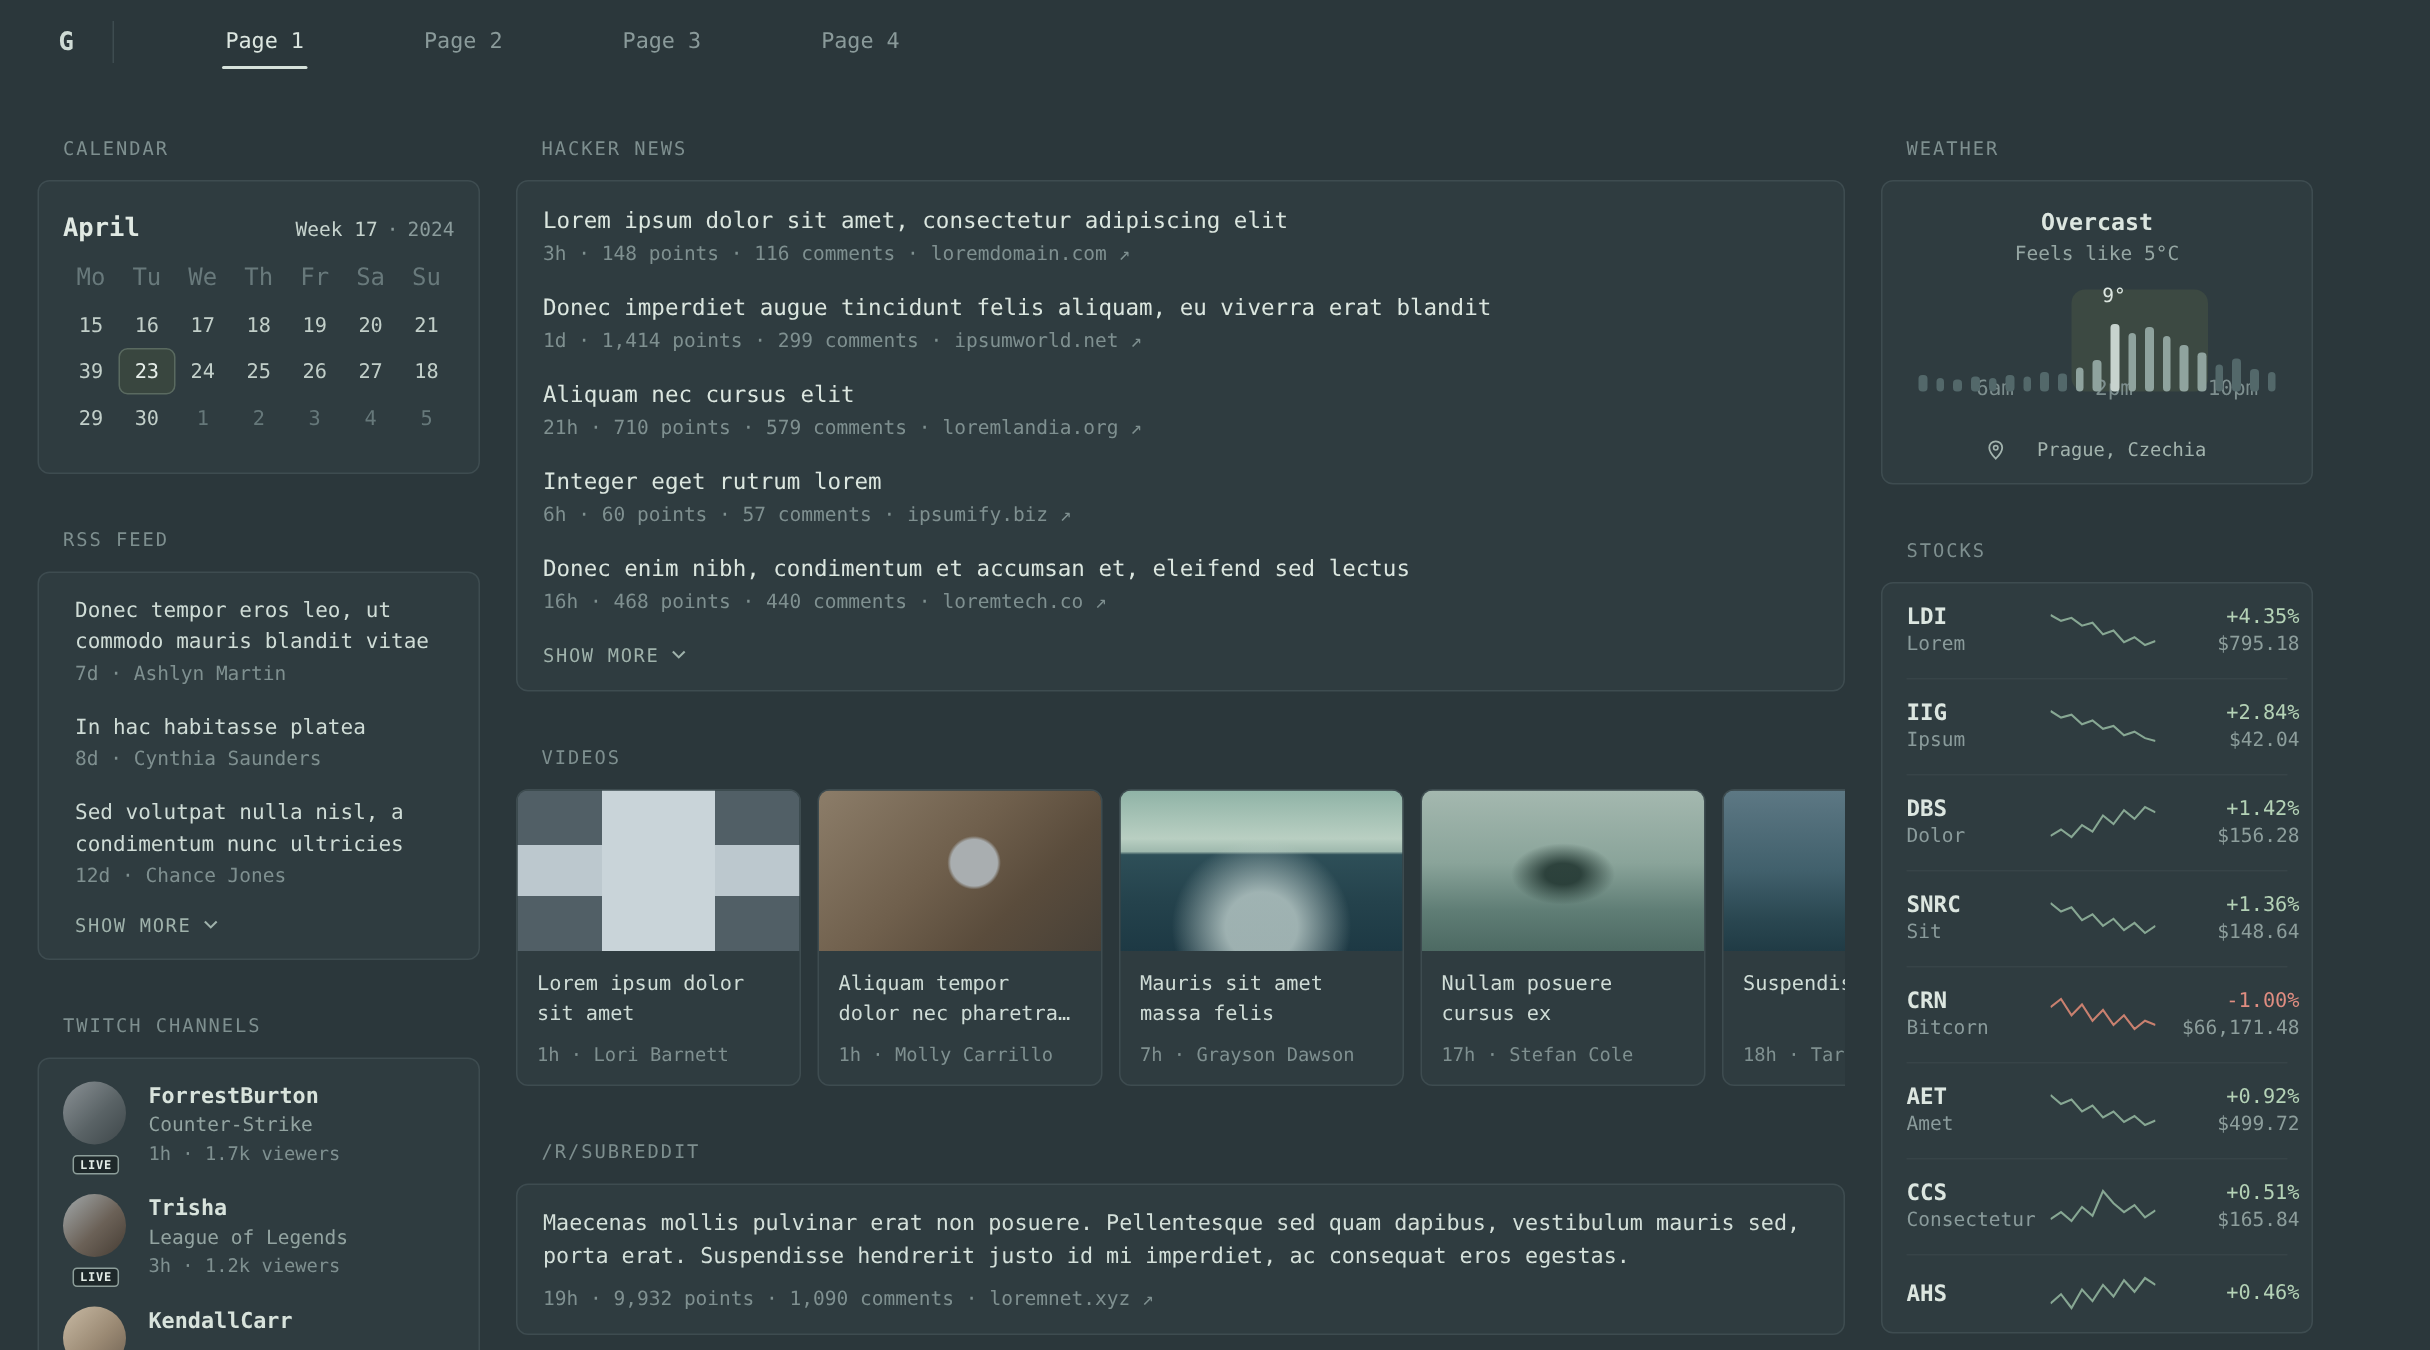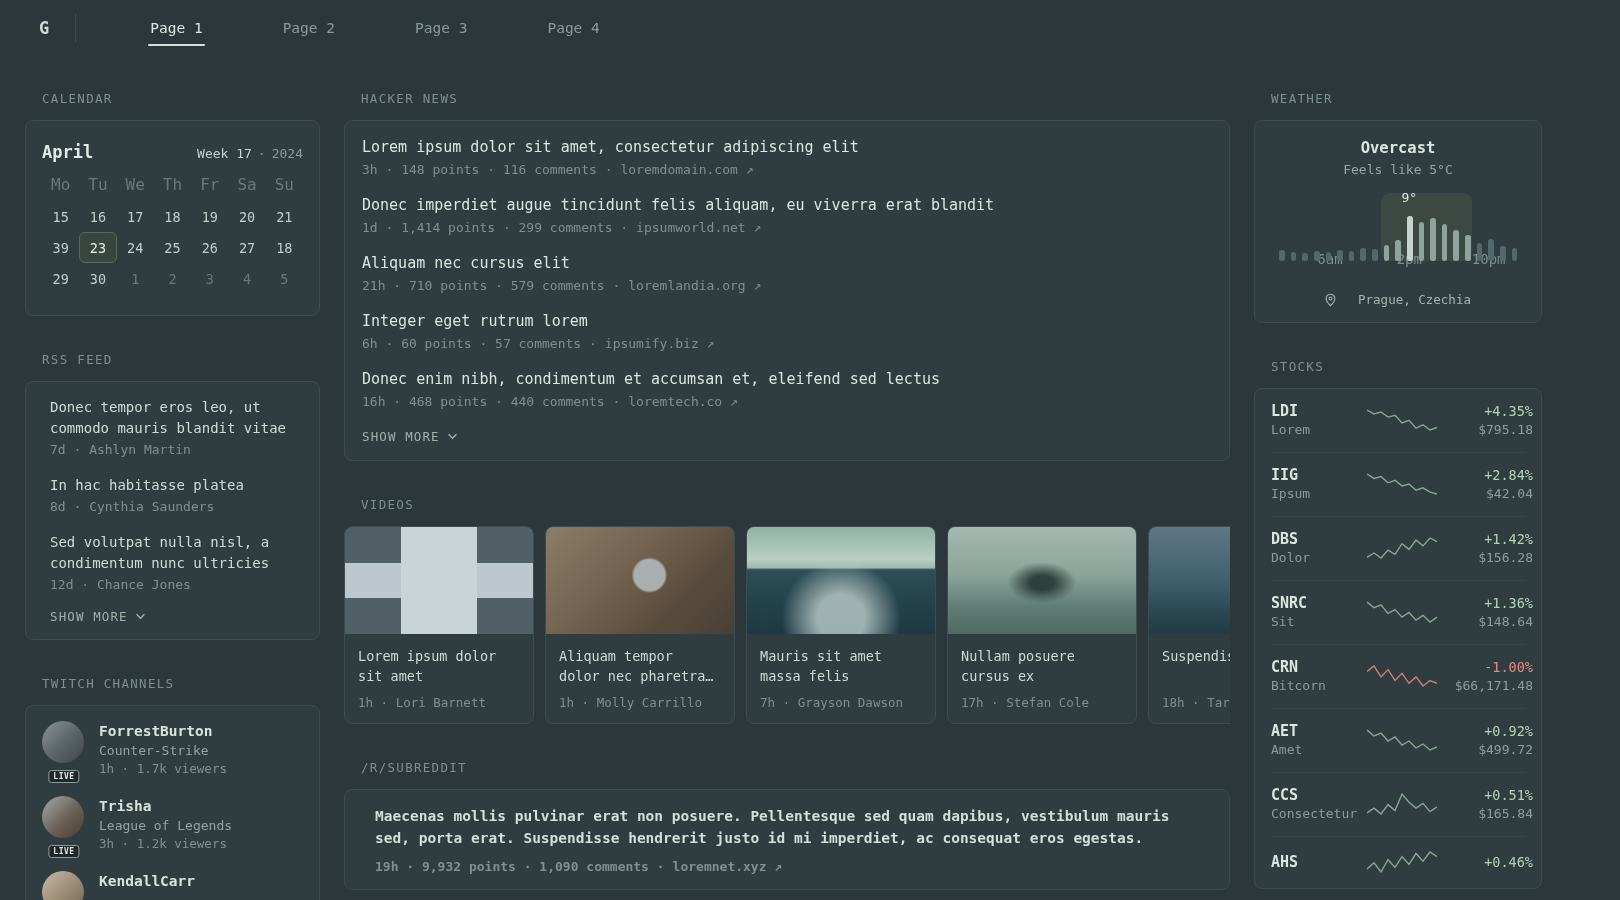"Maecenas mollis pulvinar erat non" .reddit-card { font-weight: bold -> none; padding: 15px 30px -> 15px 17px }
